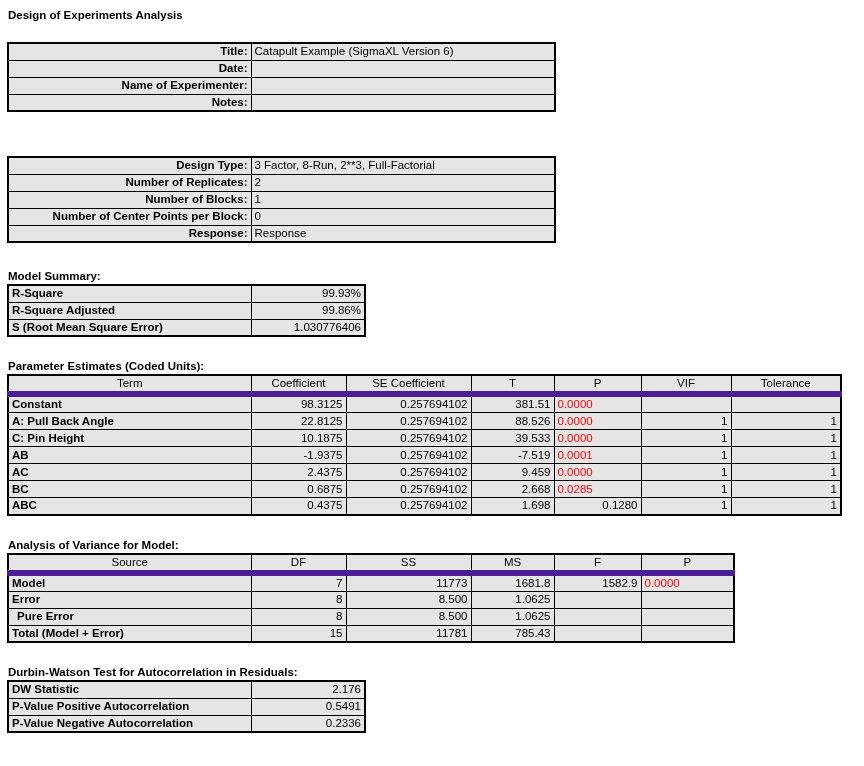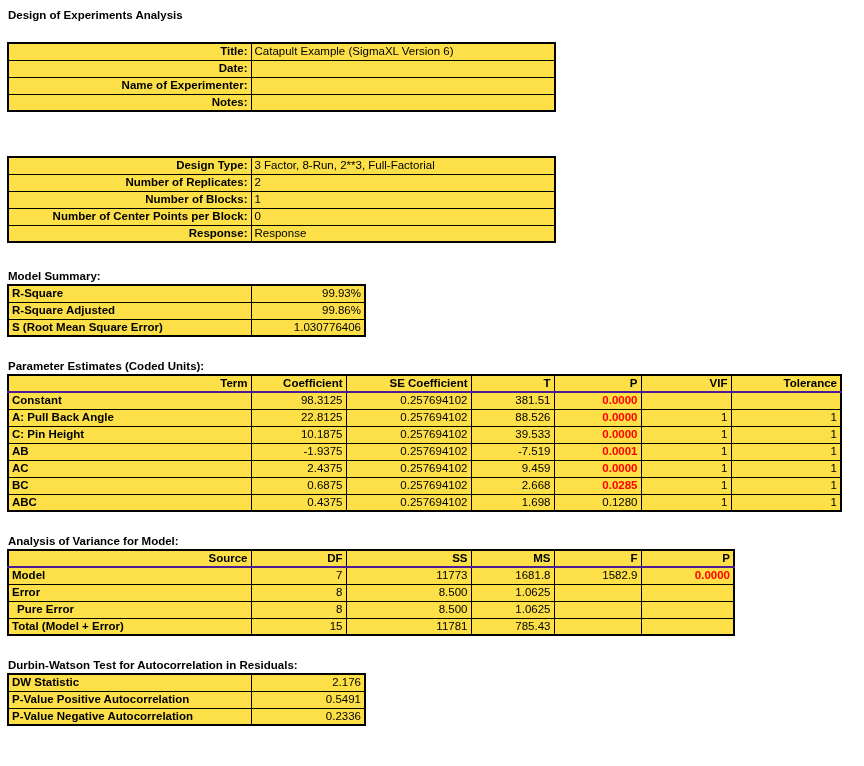"Title:" table { background: #fde047 -> #e5e5e5; border-radius: 8px -> none }
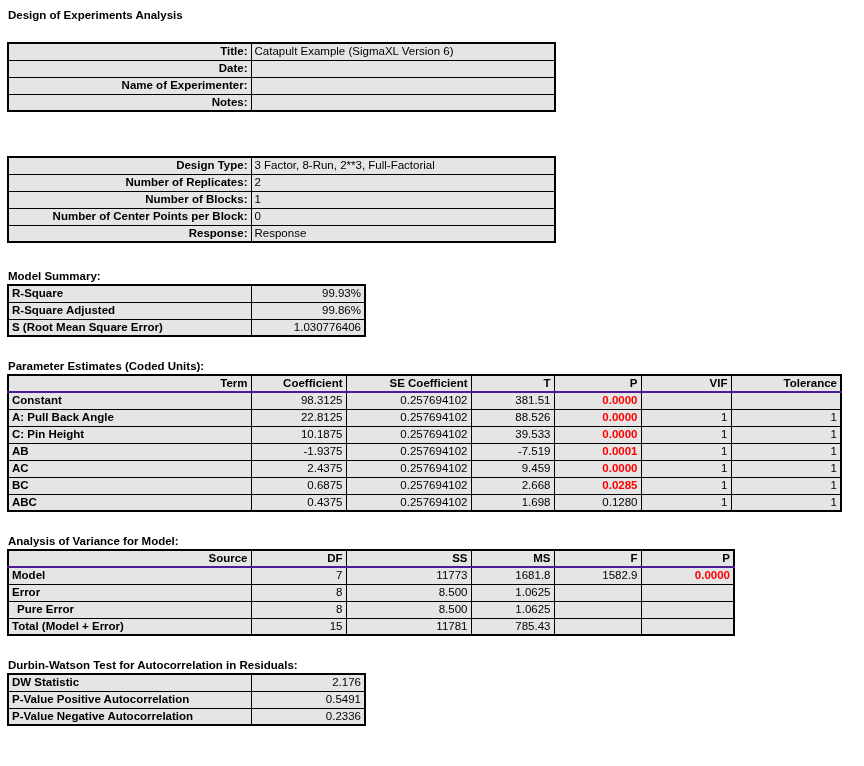"Term" .hdr td { border-bottom: 2px solid #4c1d95 -> 6px solid #4c1d95; font-weight: bold -> normal; text-align: right -> center }
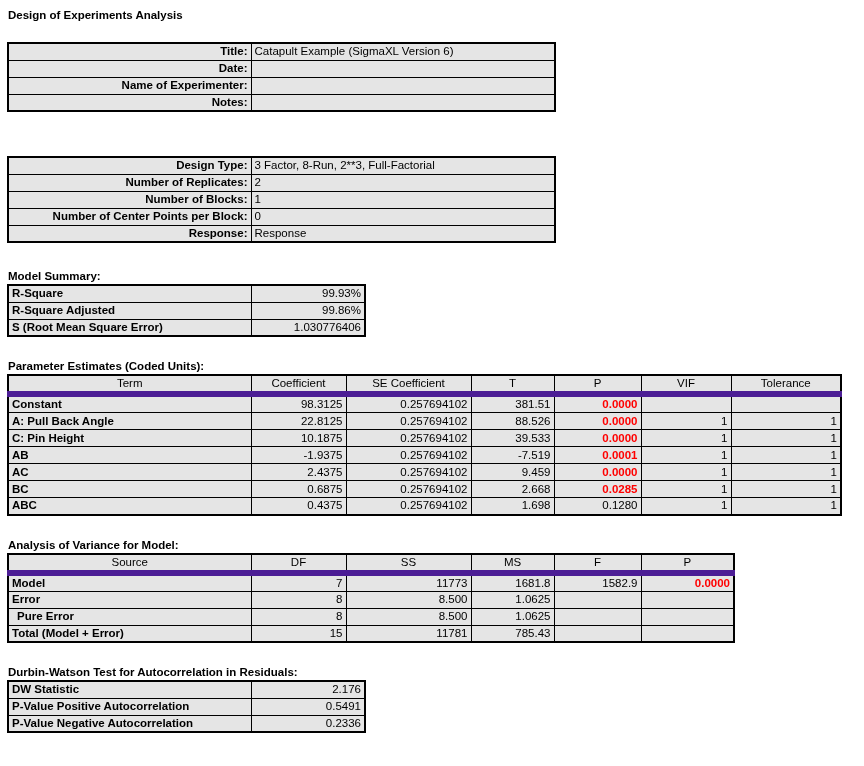"0.0000" .sig { font-weight: bold -> normal; text-align: right -> left }
